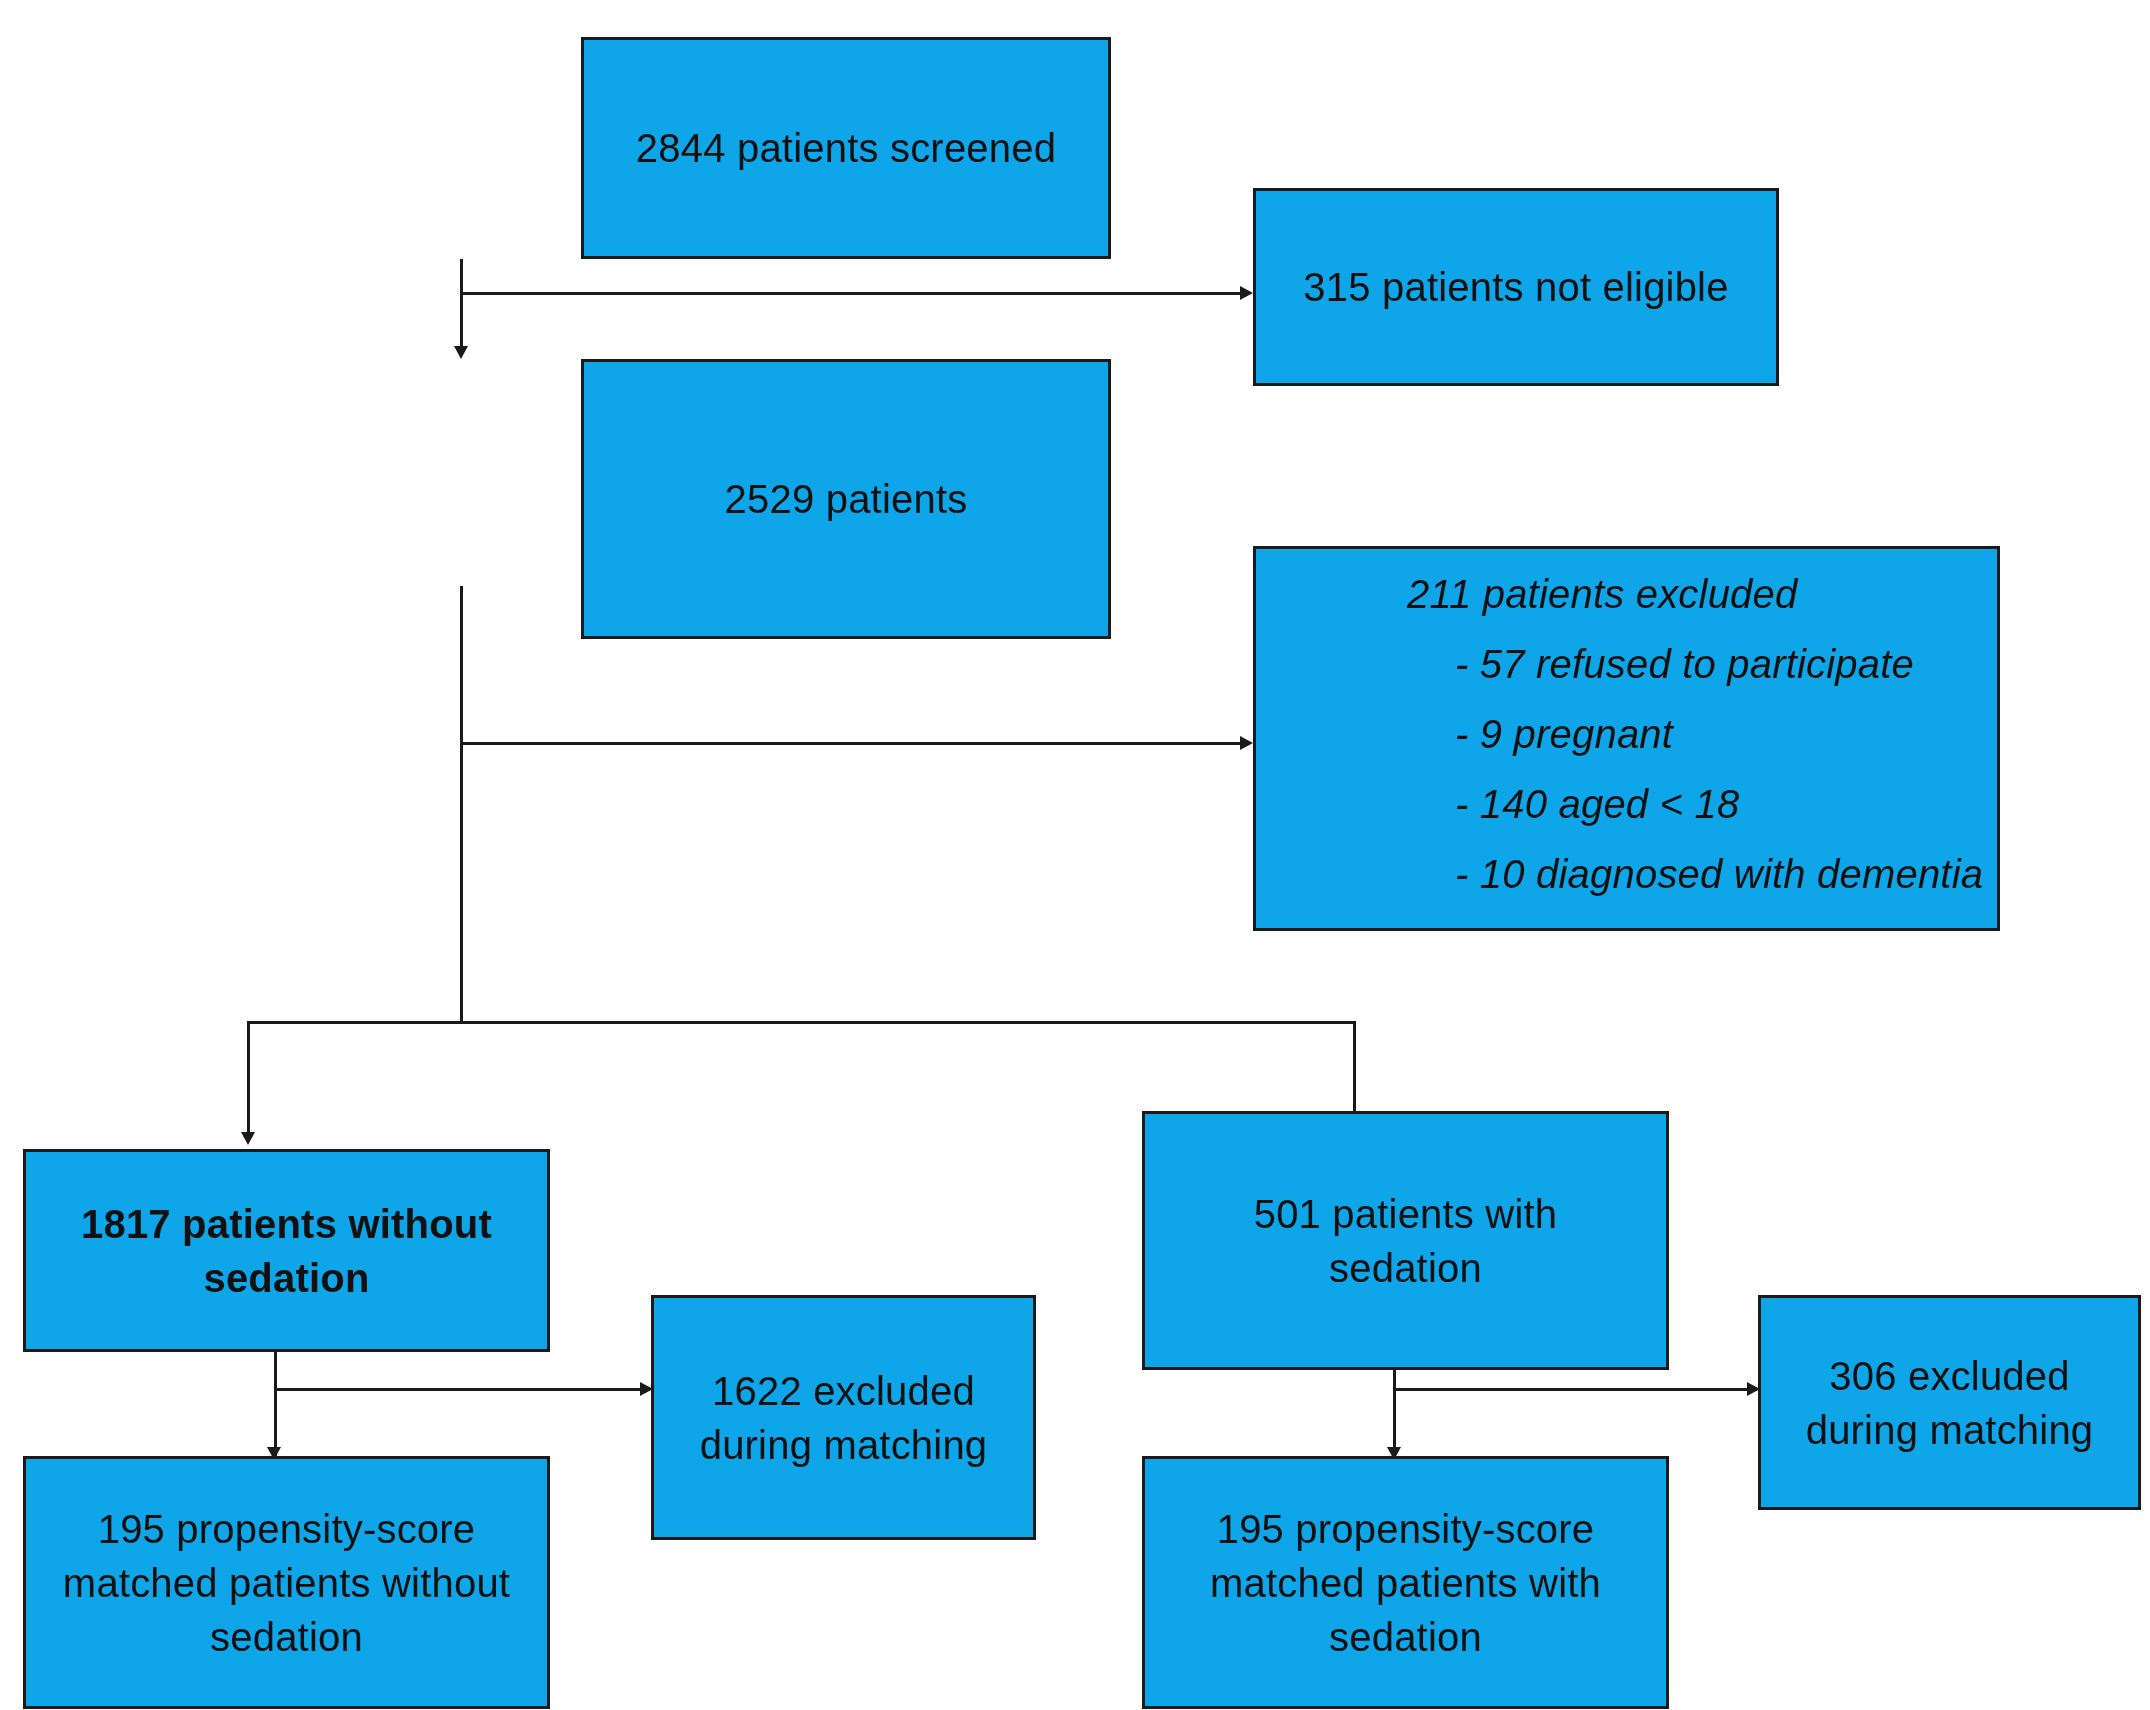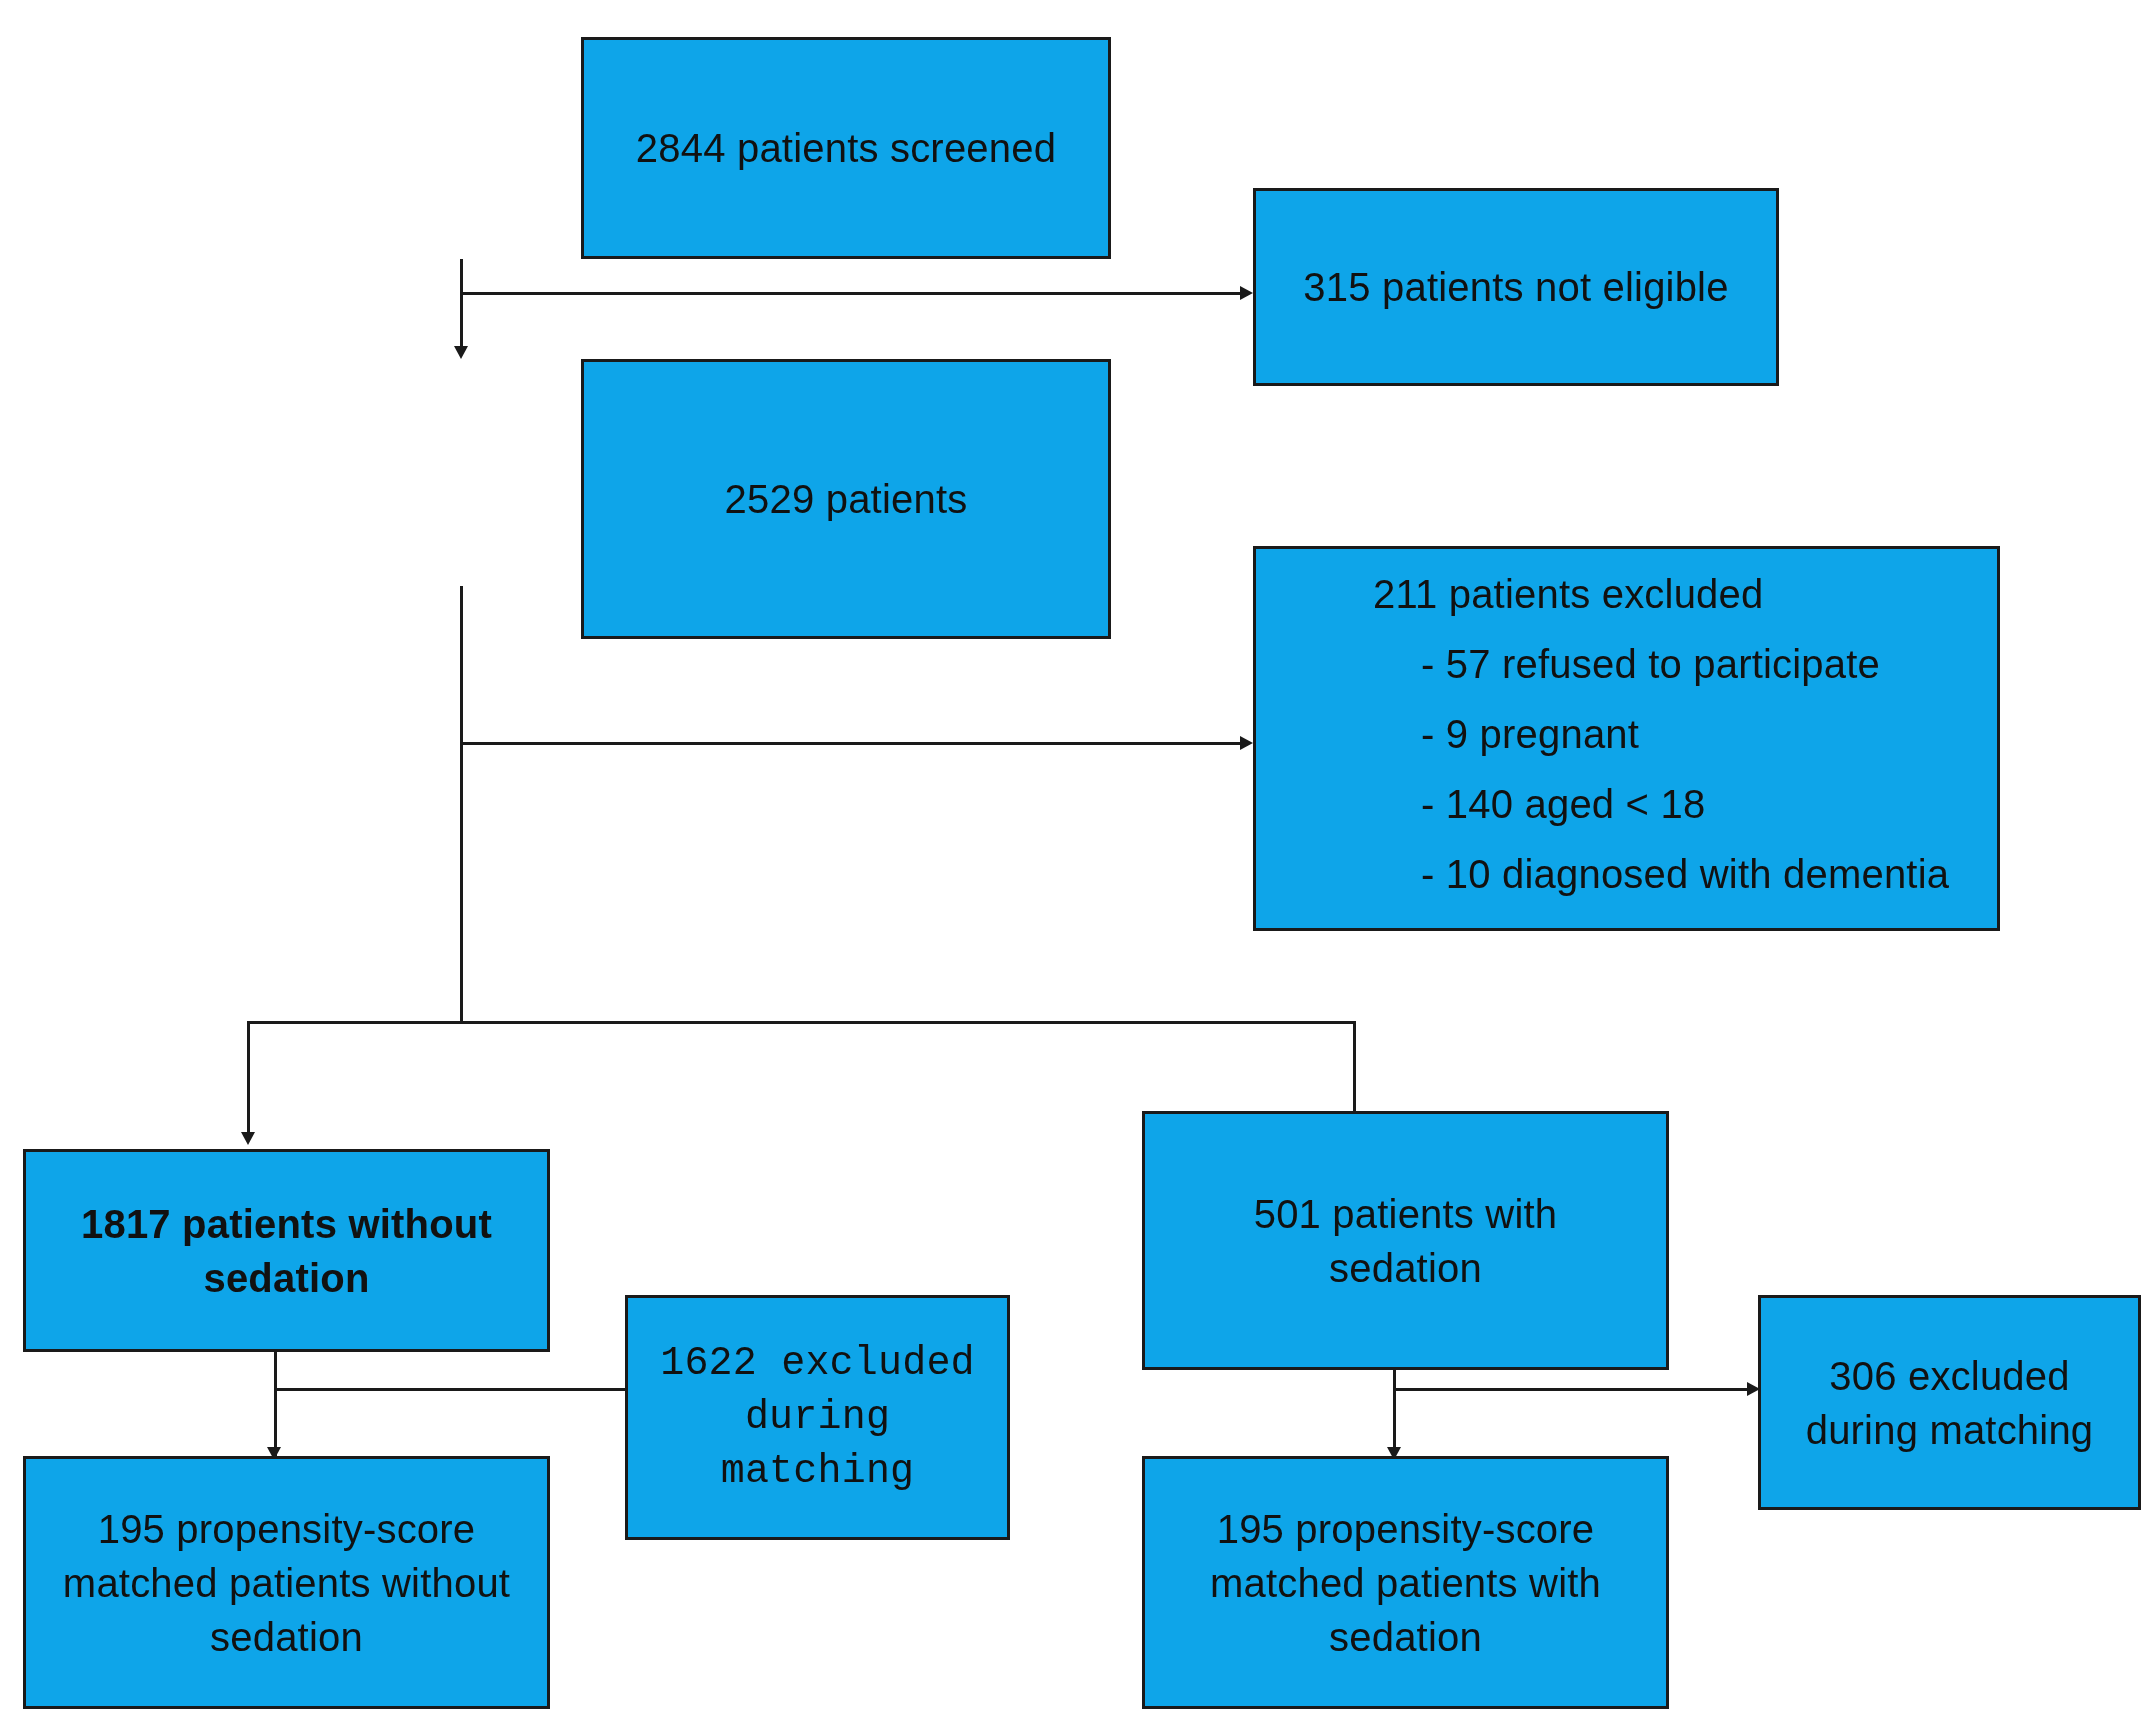"211 patients excluded" .node.list-node { font-style: none -> italic; justify-content: center -> flex-end }
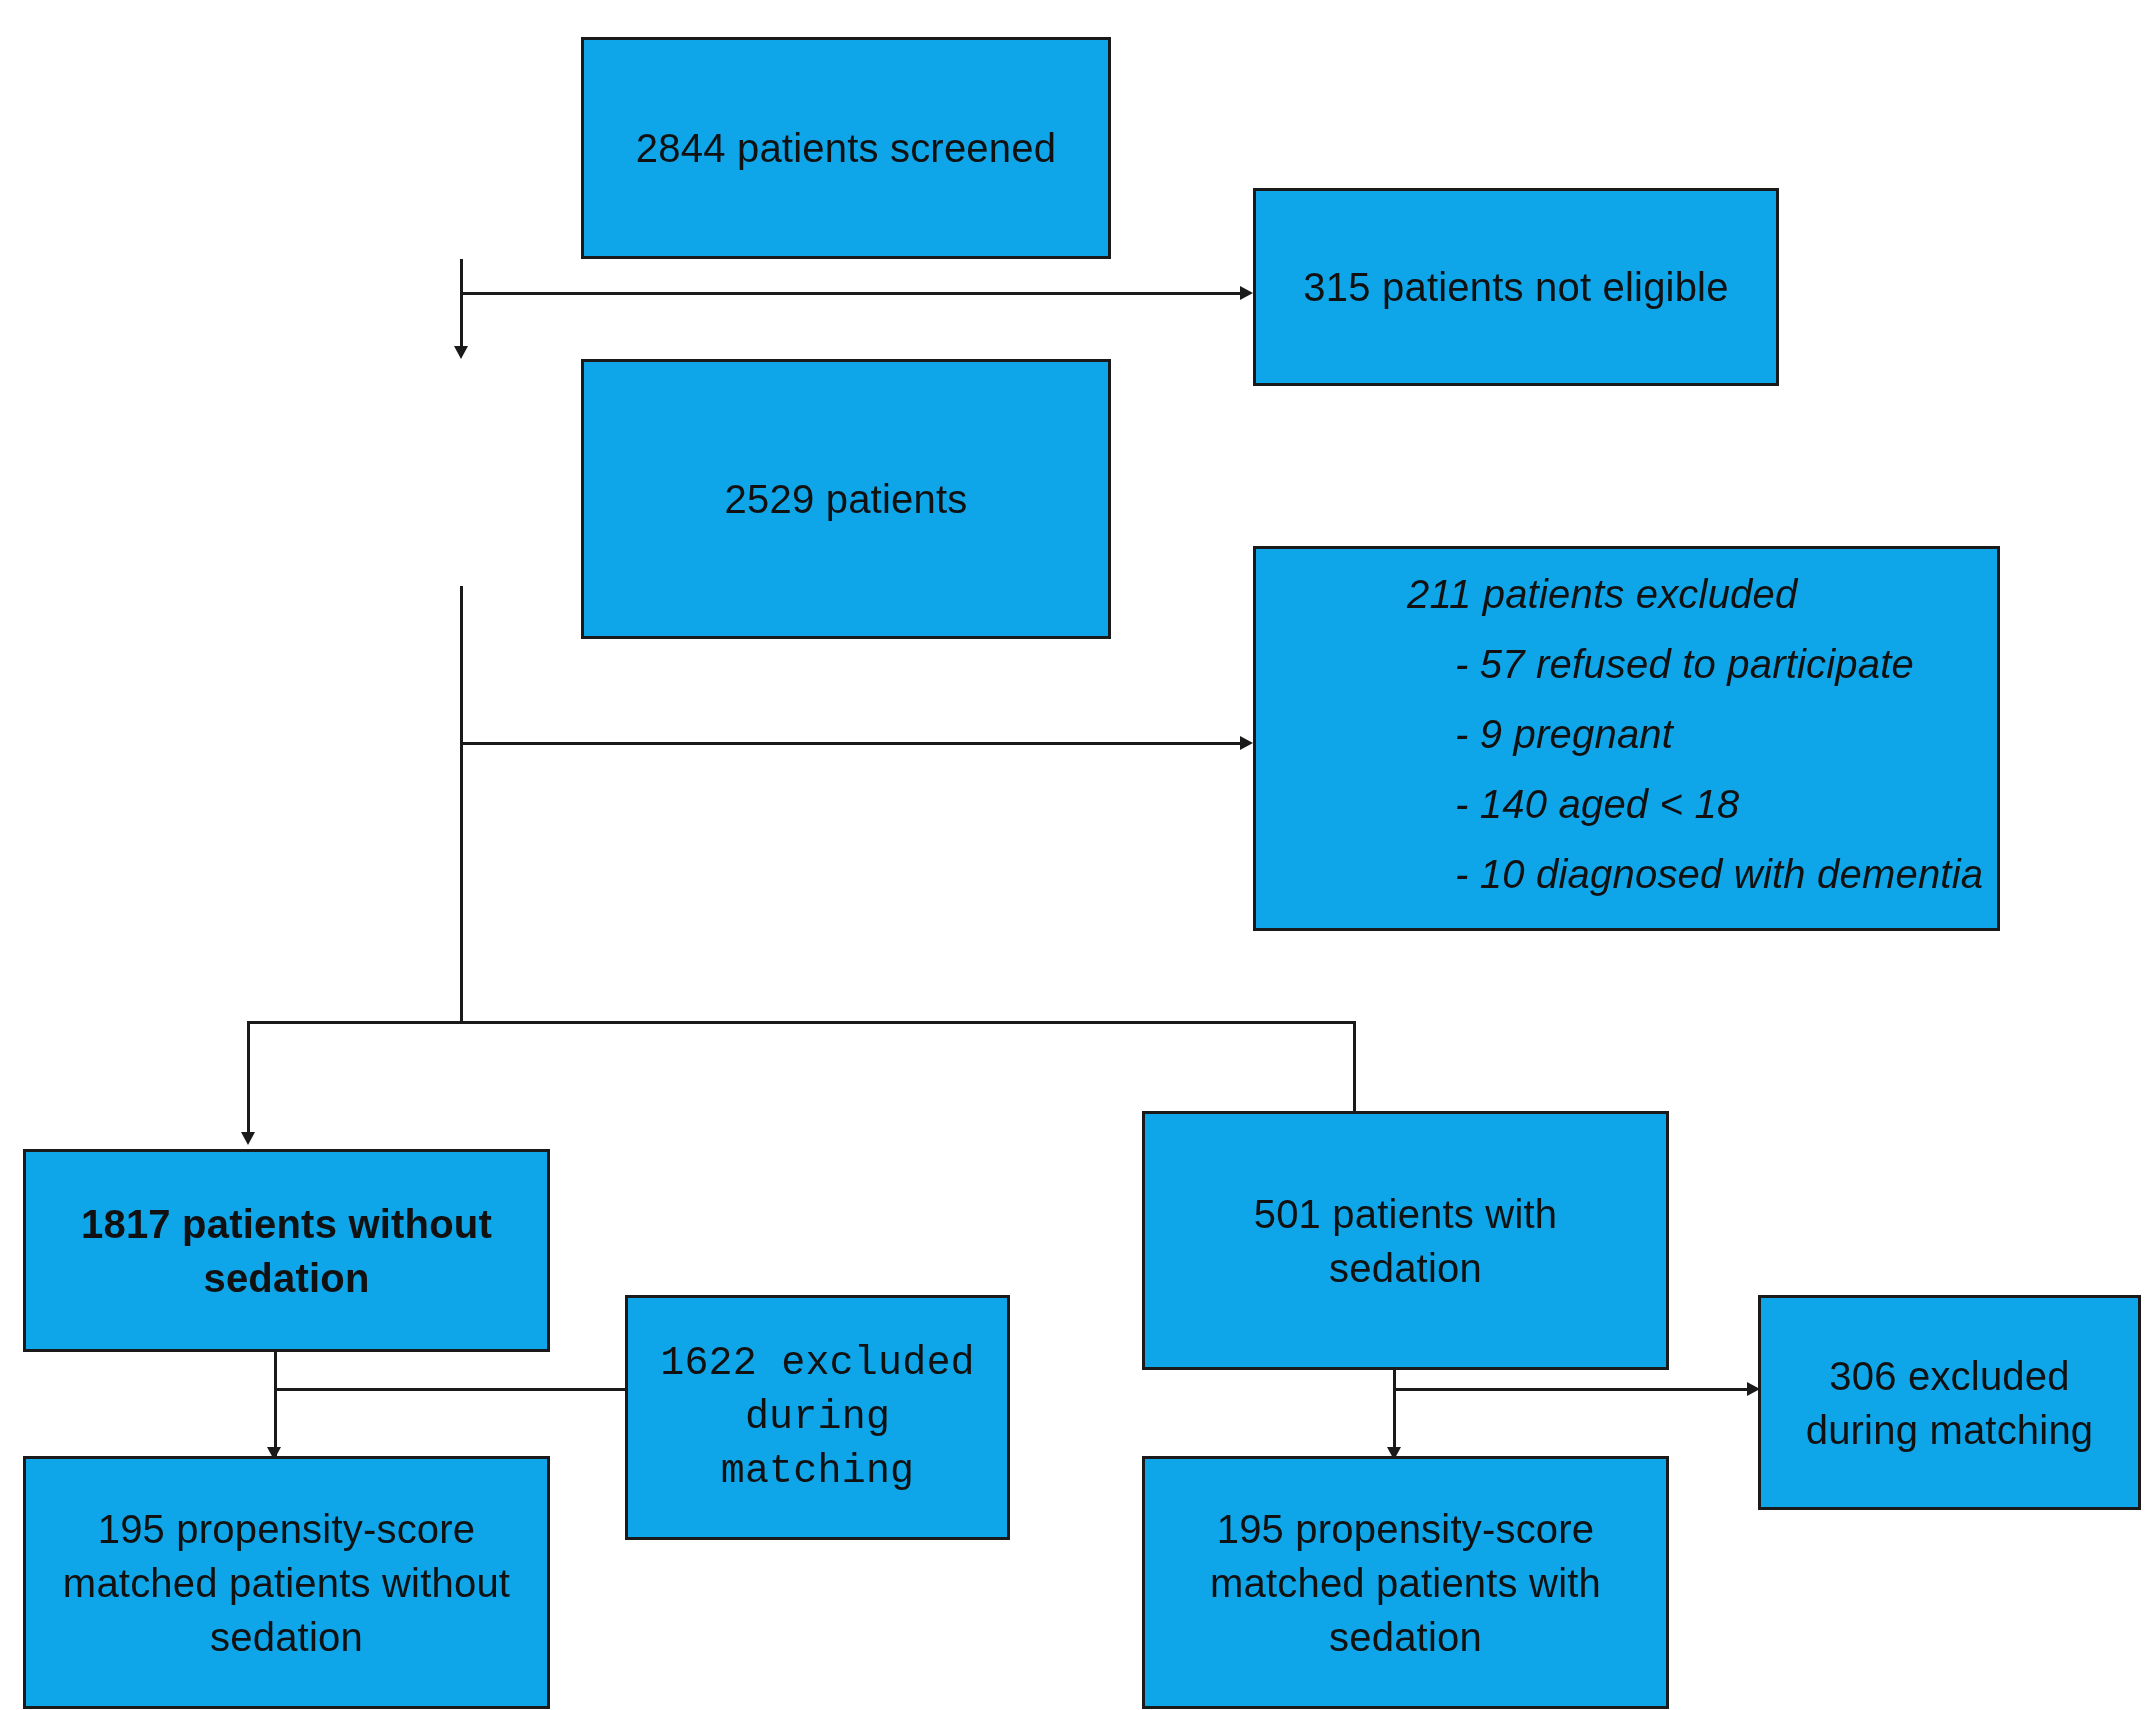"1622 excluded" div.node { font-family: Liberation Mono, monospace -> none; left: 625px -> 651px }
